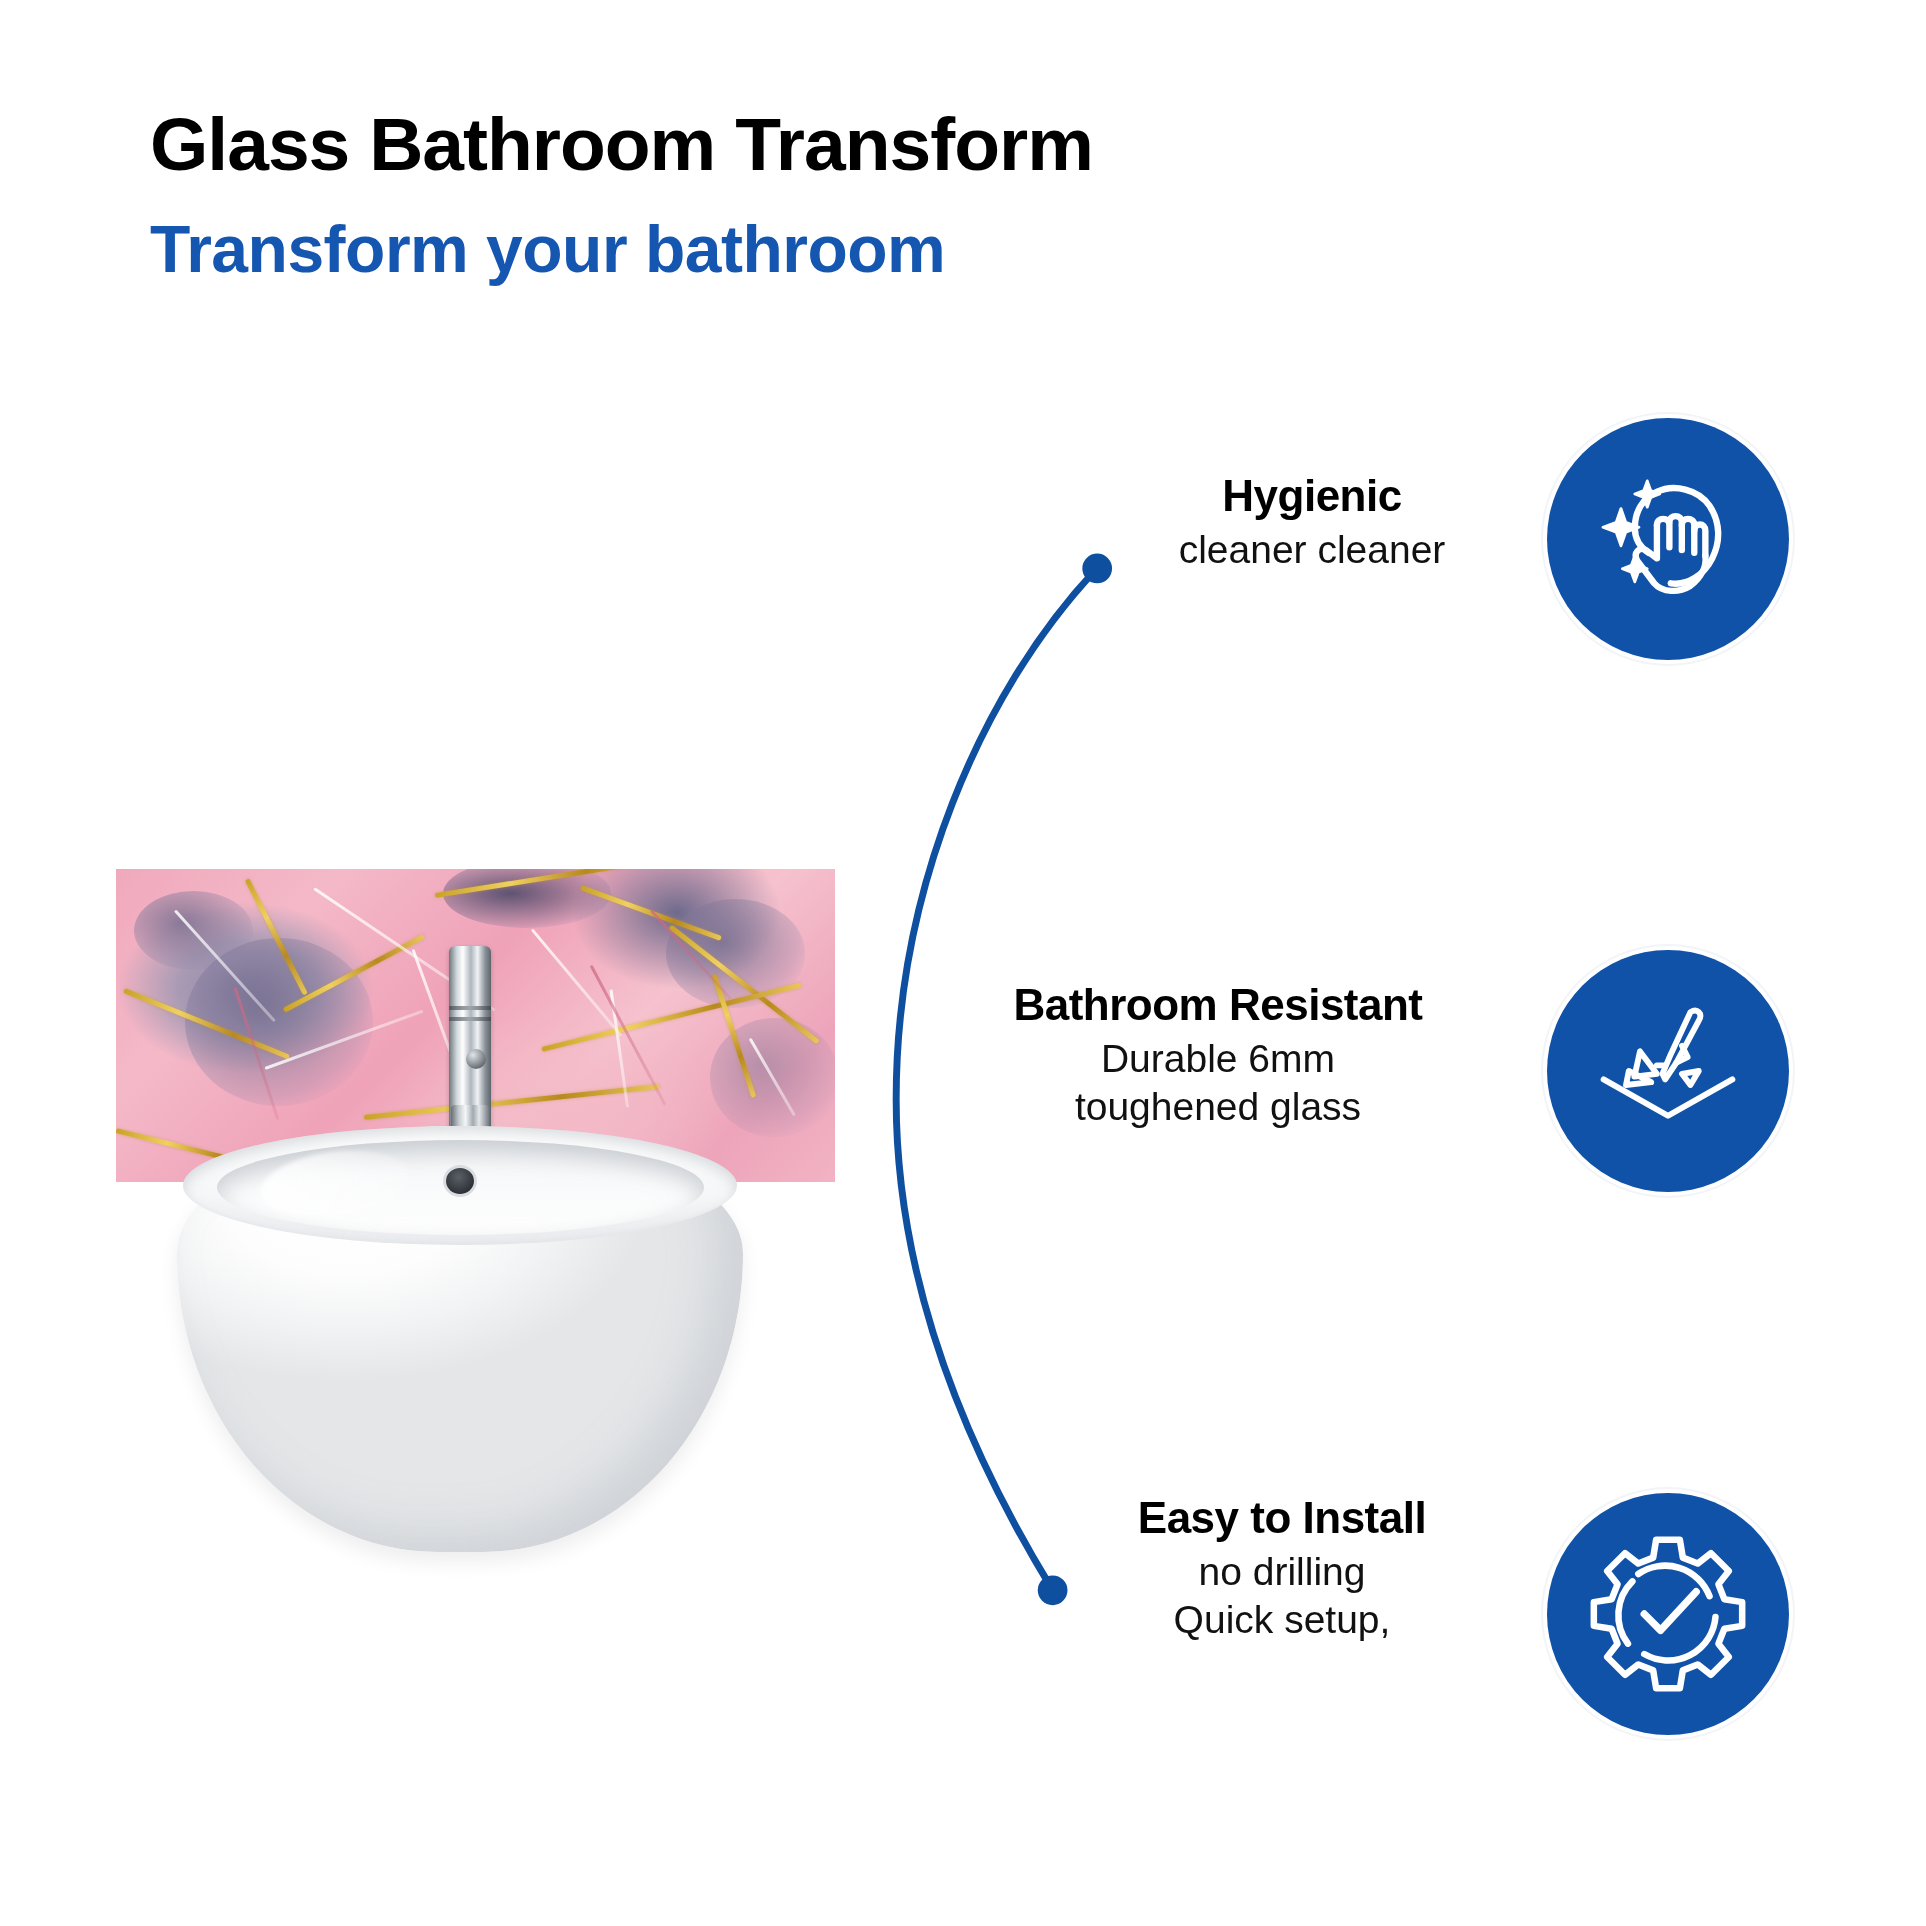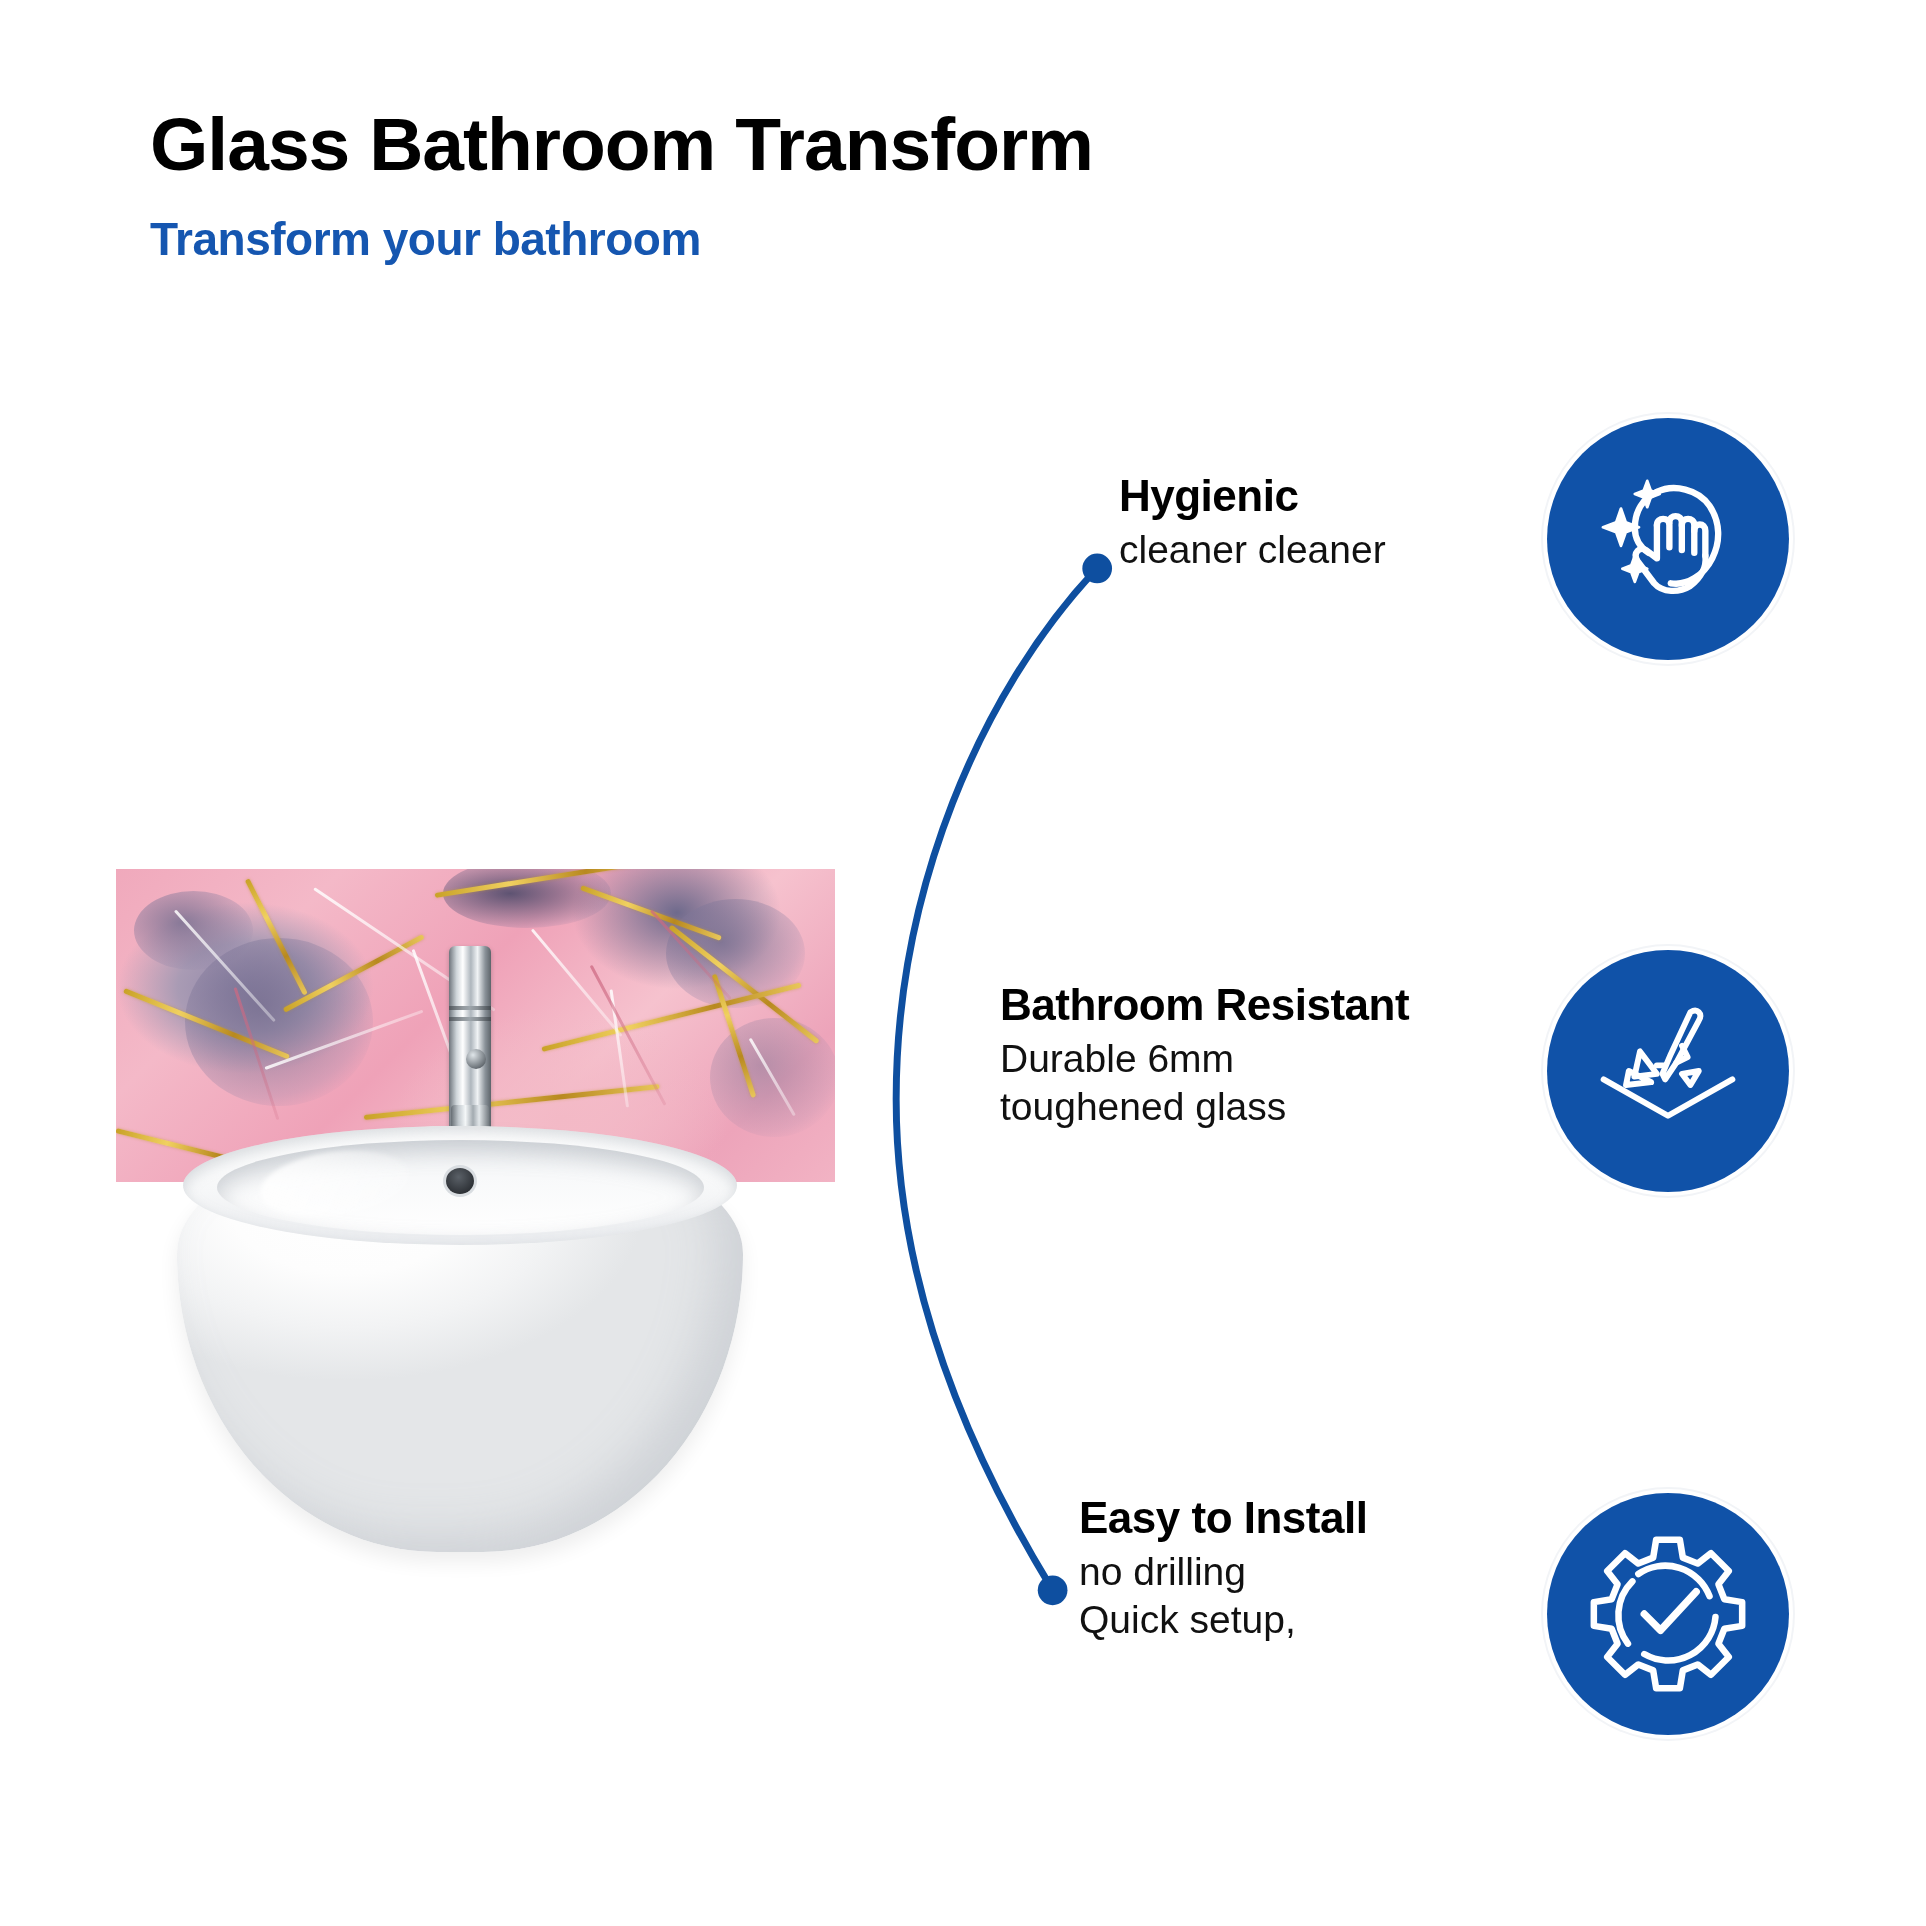"Transform your bathroom" .subtitle { font-size: 46px -> 66px }
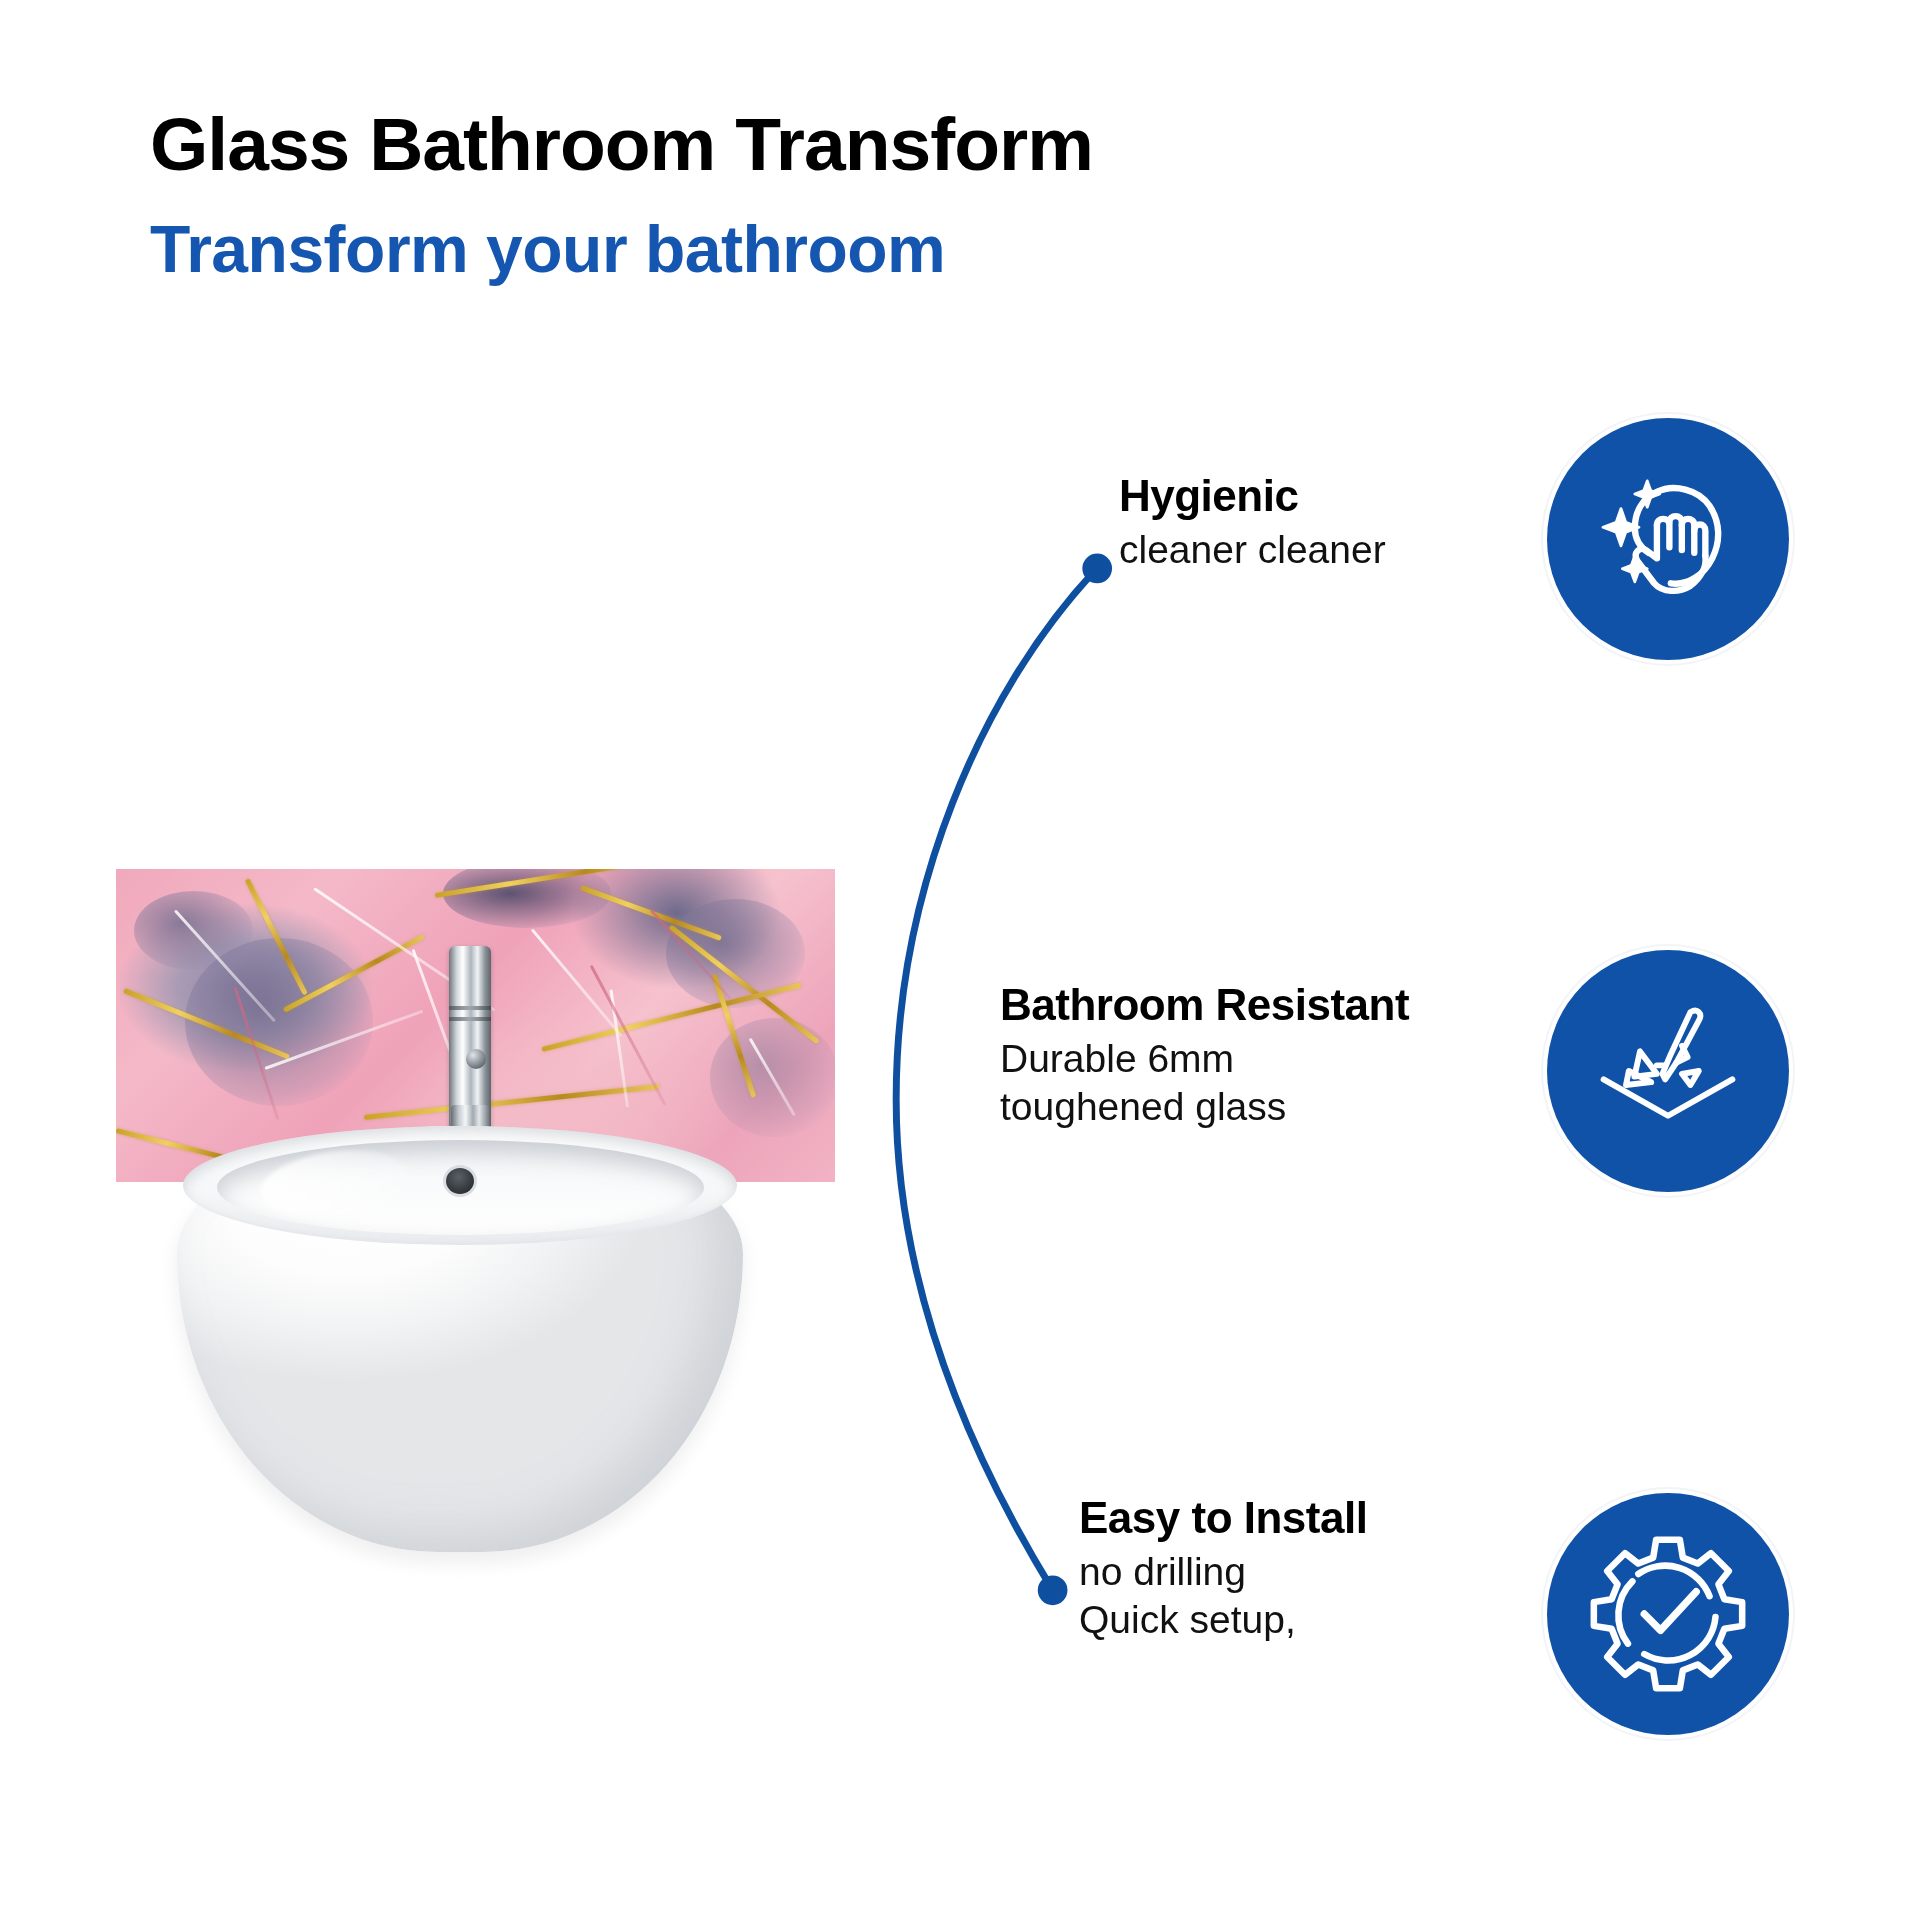"Hygienic" .f-text { text-align: none -> center }
